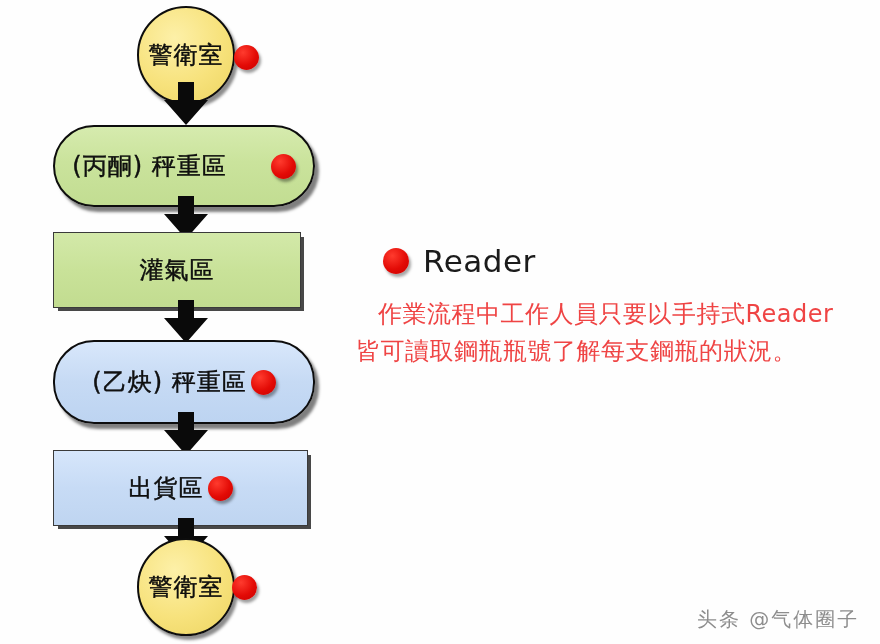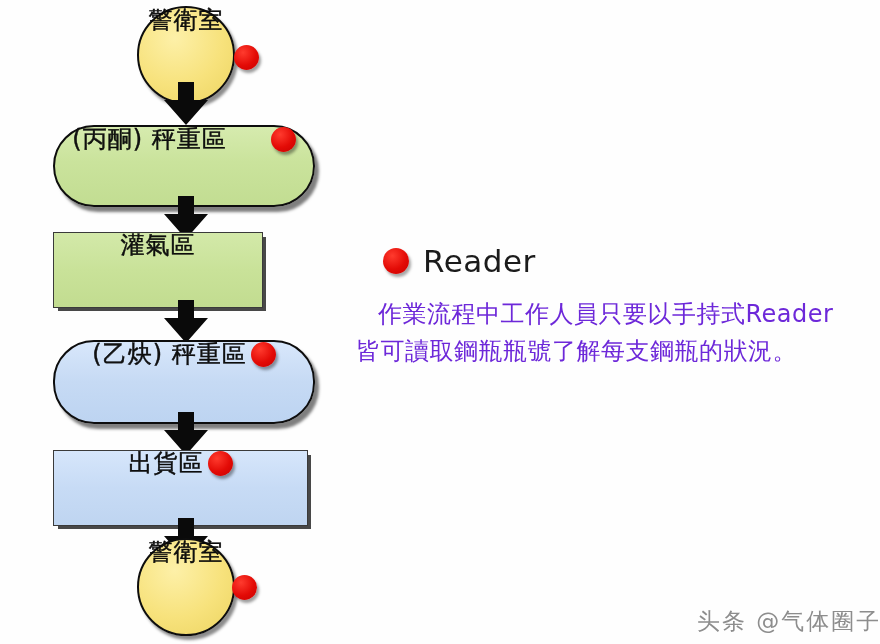"警衛室" .node { align-items: none -> center }
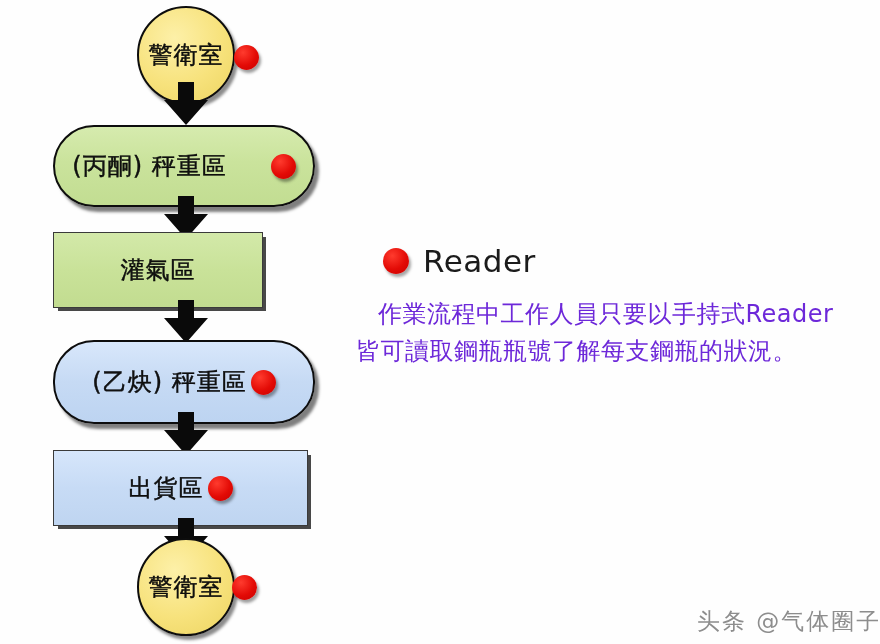"灌氣區" div.node { width: 210px -> 248px }
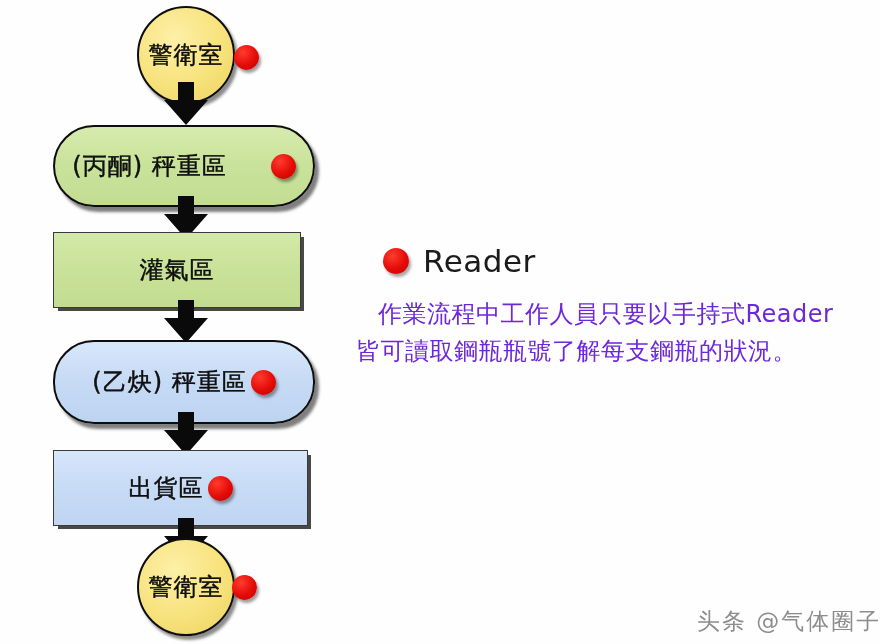"作業流程中工作人員只要以手持式Reader" .desc { color: #6d28d9 -> #ef4444 }
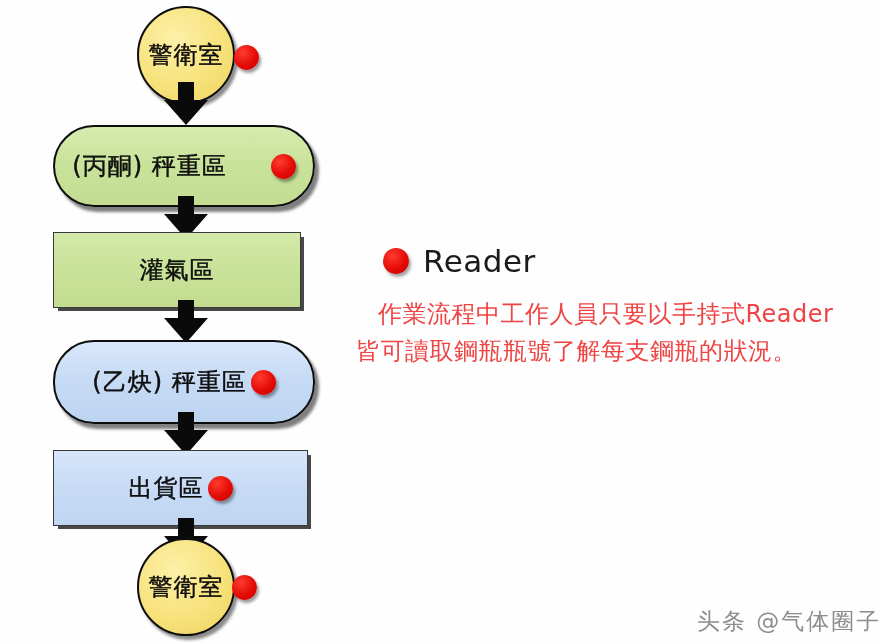"头条 @气体圈子" .watermark { font-size: 23px -> 20px }
